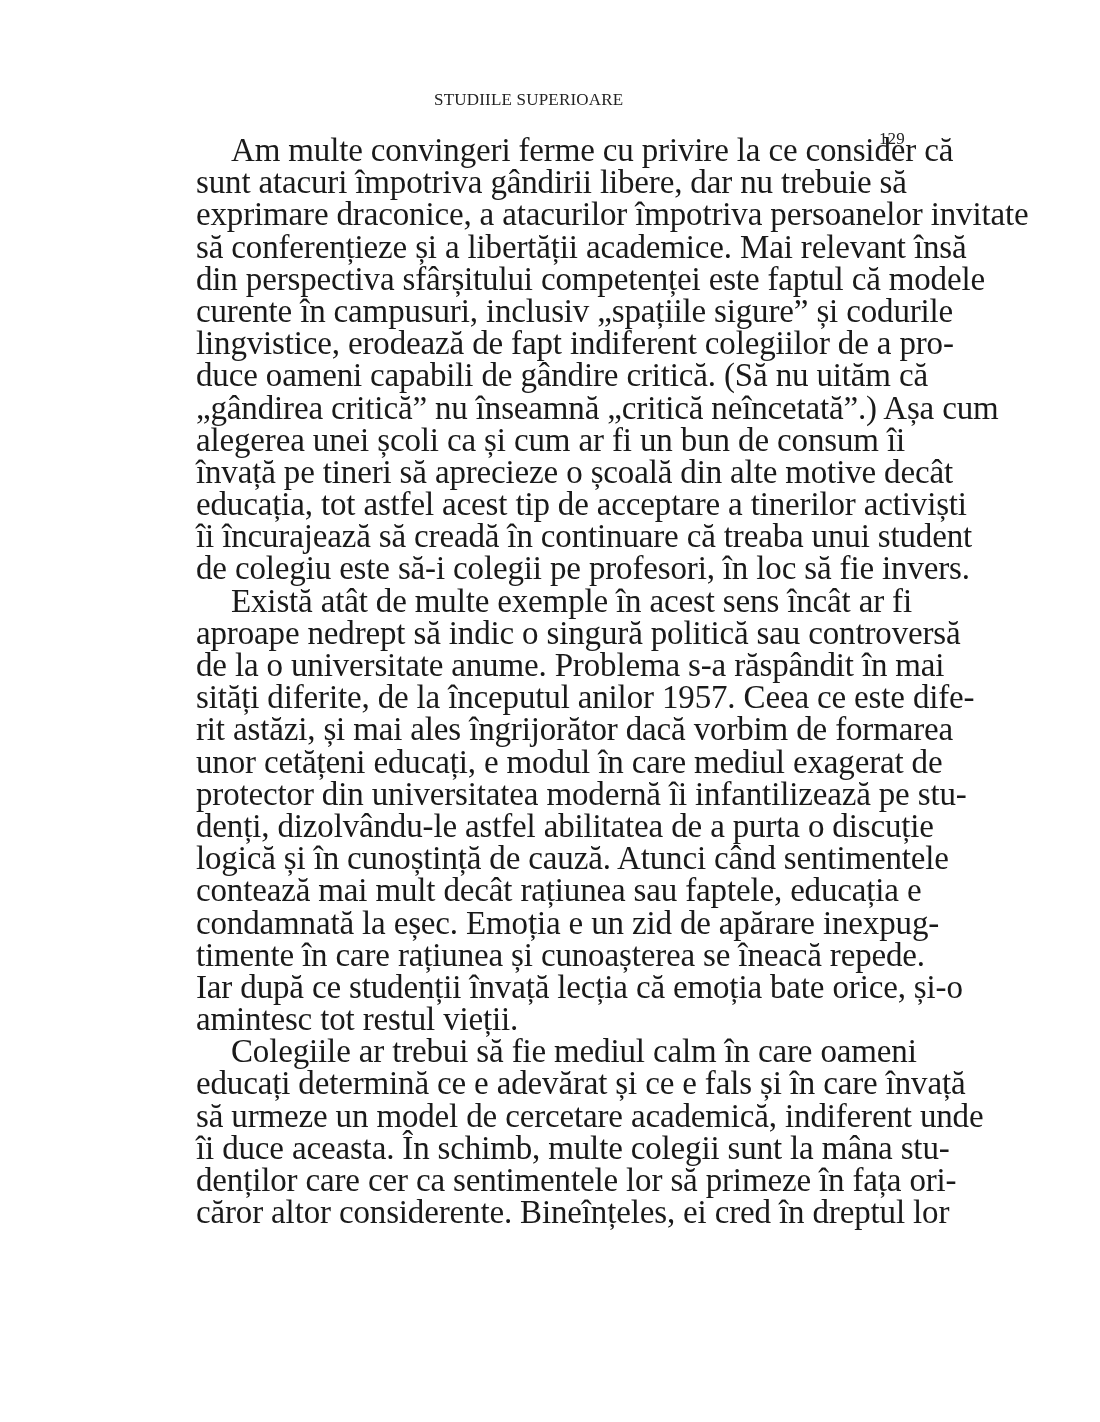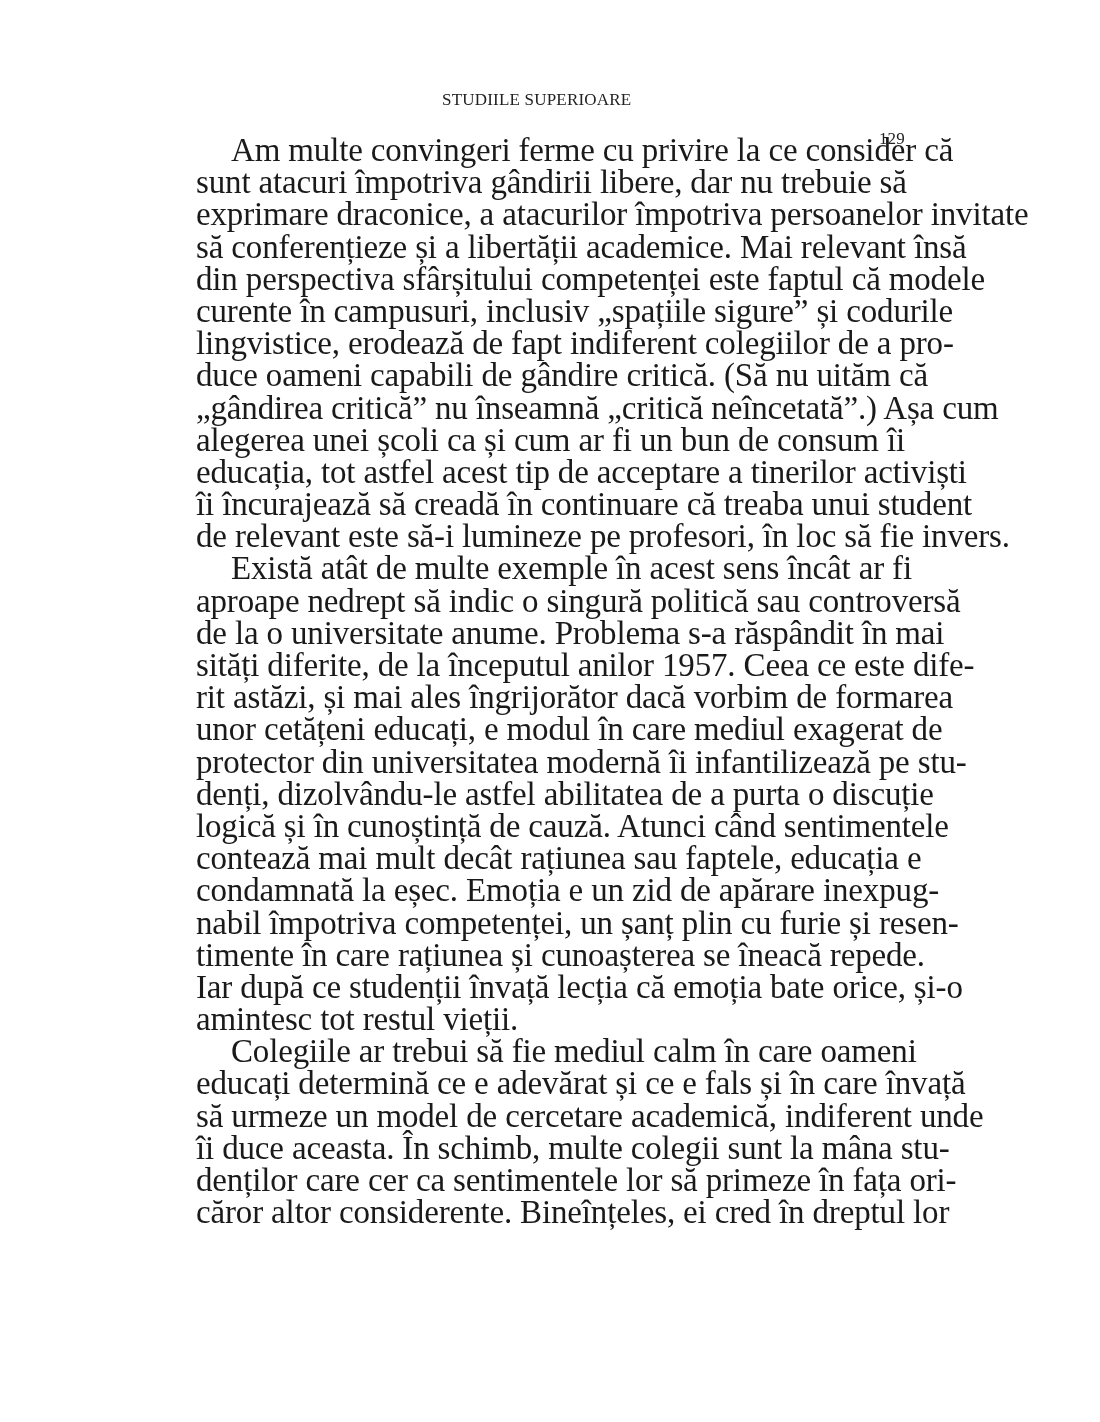"STUDIILE SUPERIOARE" .running-head .title { left: 246px -> 238px }
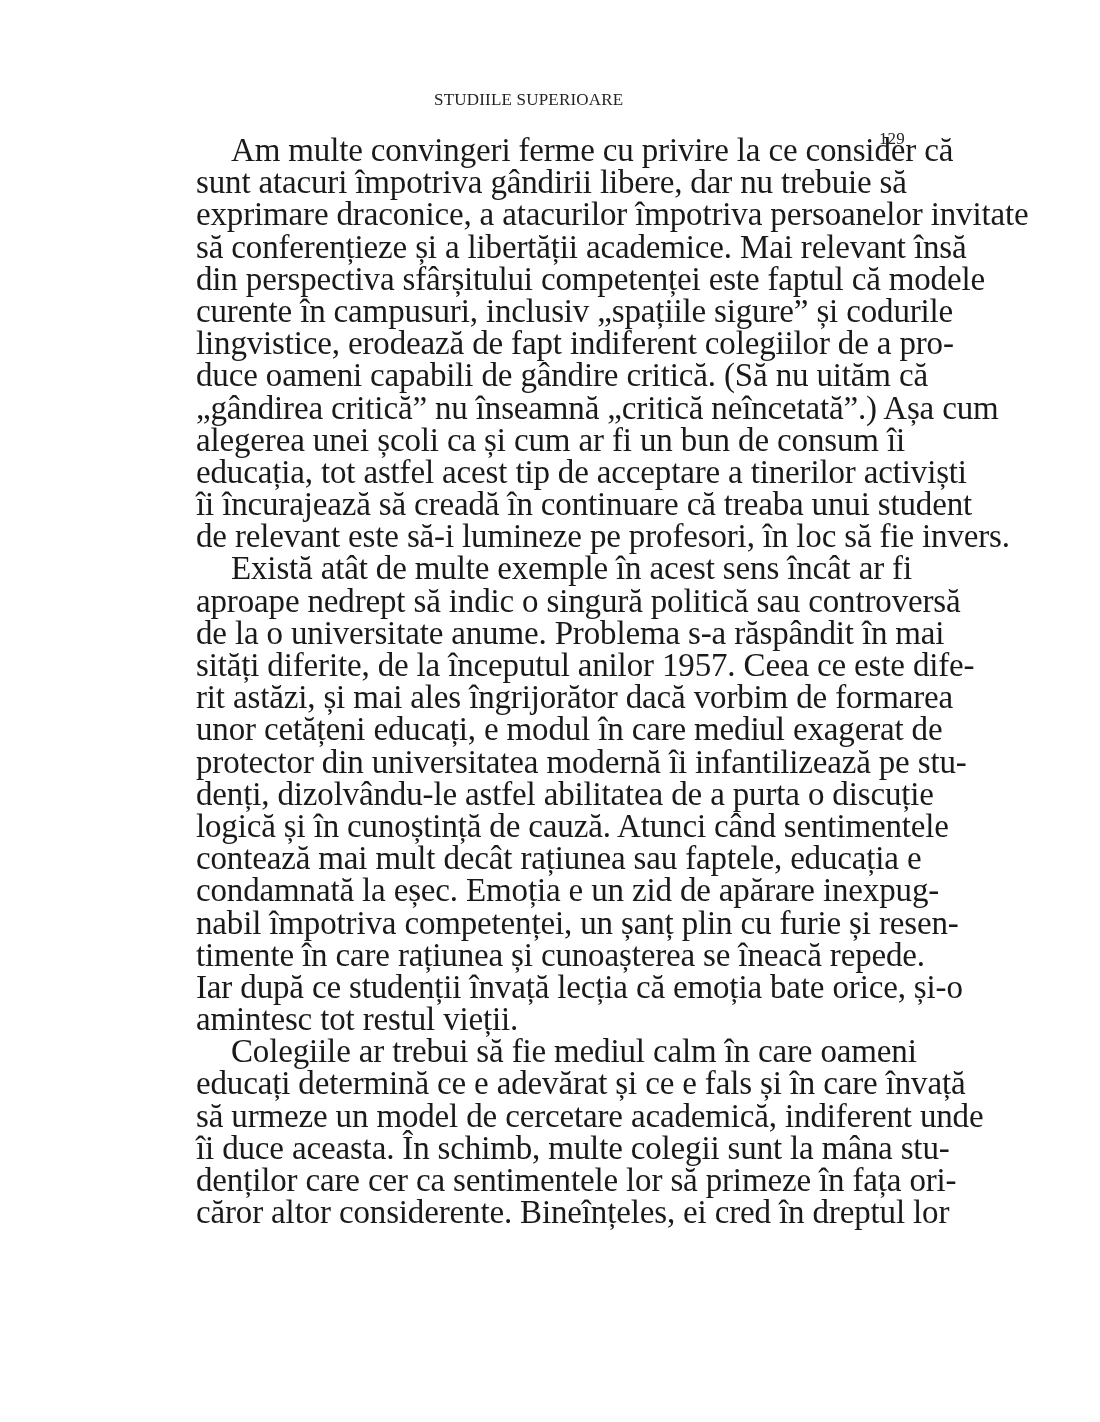"învață pe tineri să aprecieze" span.line { html: none -> <span>învață pe tineri să aprecieze o școală din alte motive decât</span> }
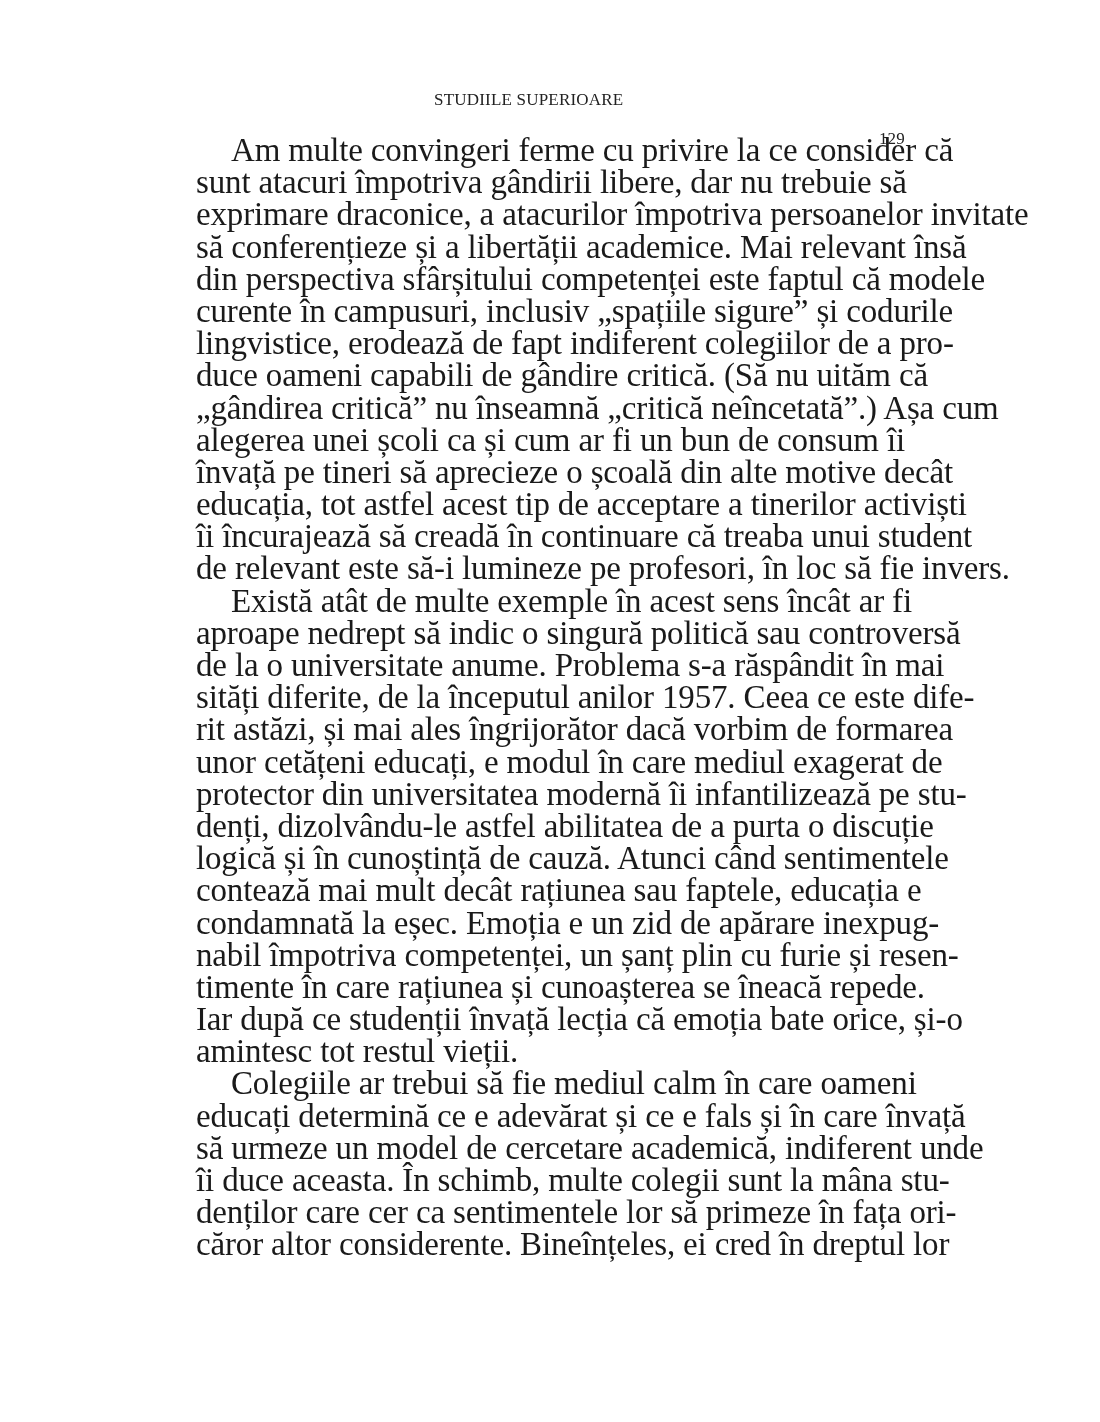"de relevant este să-i lumineze" span.line { text: relevant este să-i lumineze -> colegiu este să-i colegii }
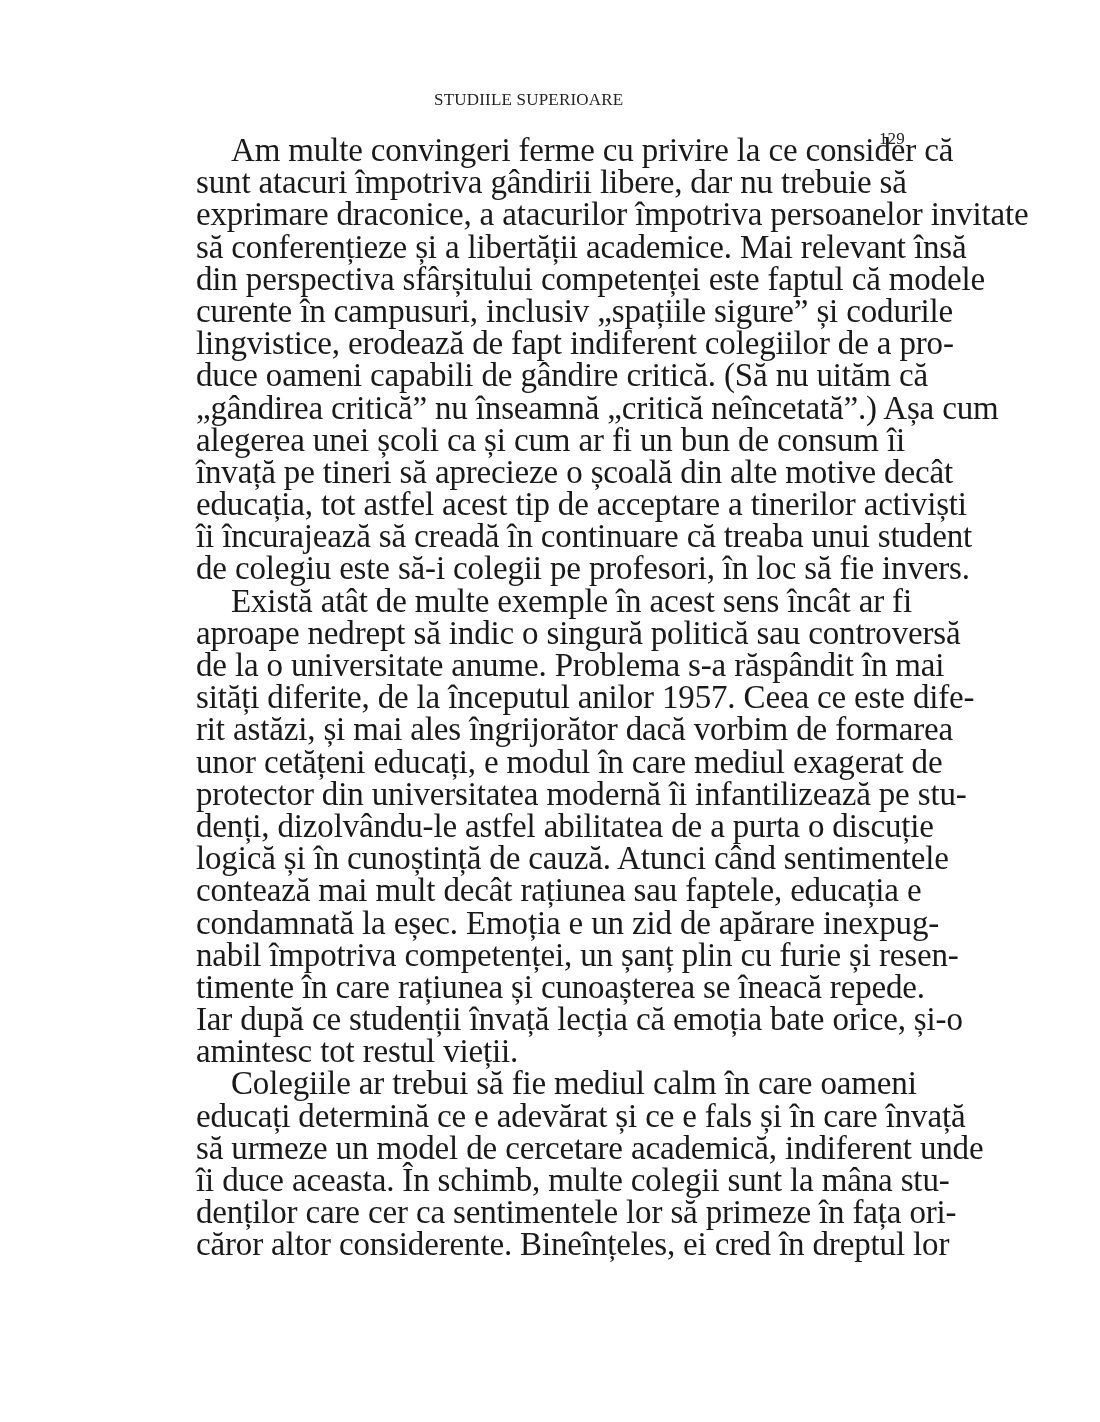"nabil împotriva competenței, un șanț" span.line { html: <span>nabil împotriva competenței, un șanț plin cu furie și resen-</span> -> none }
